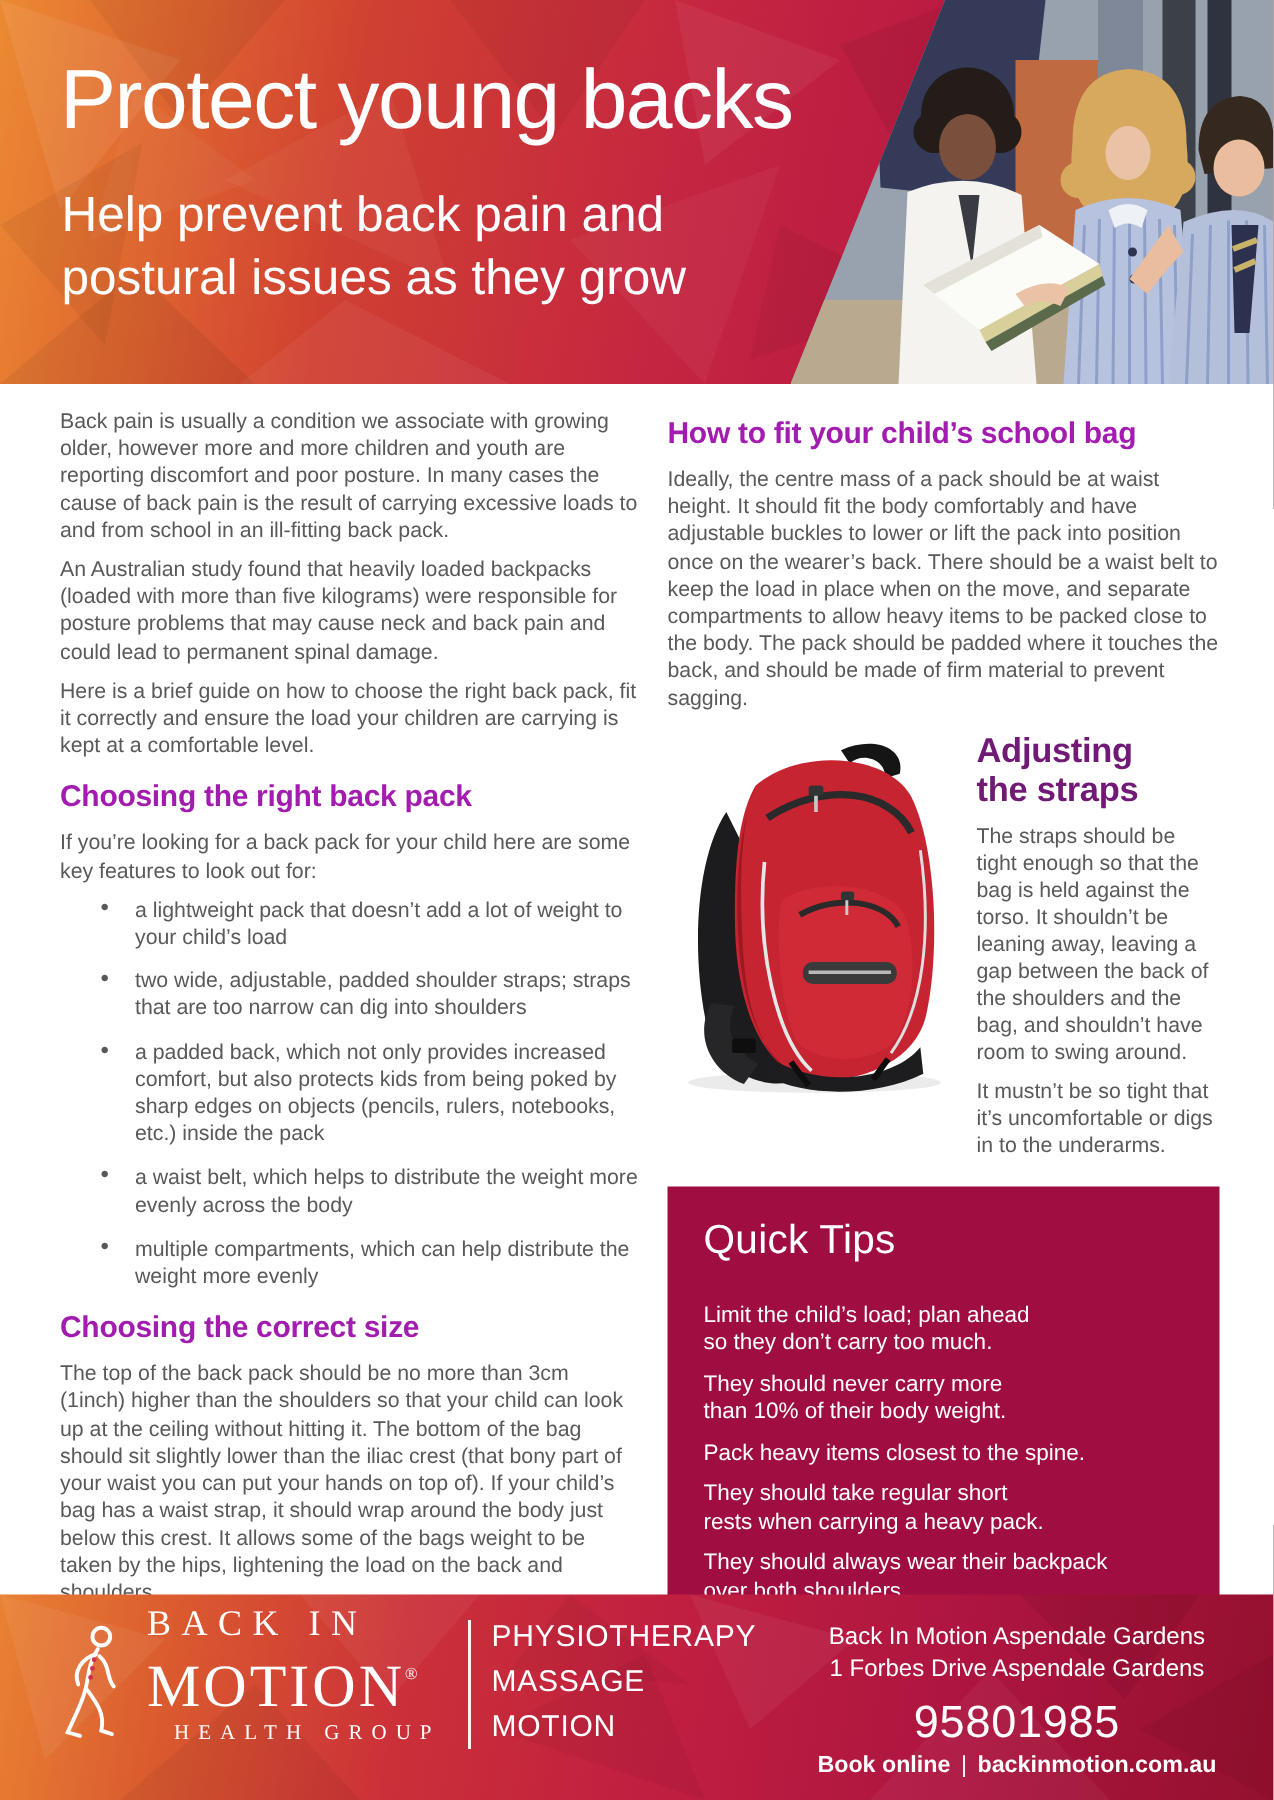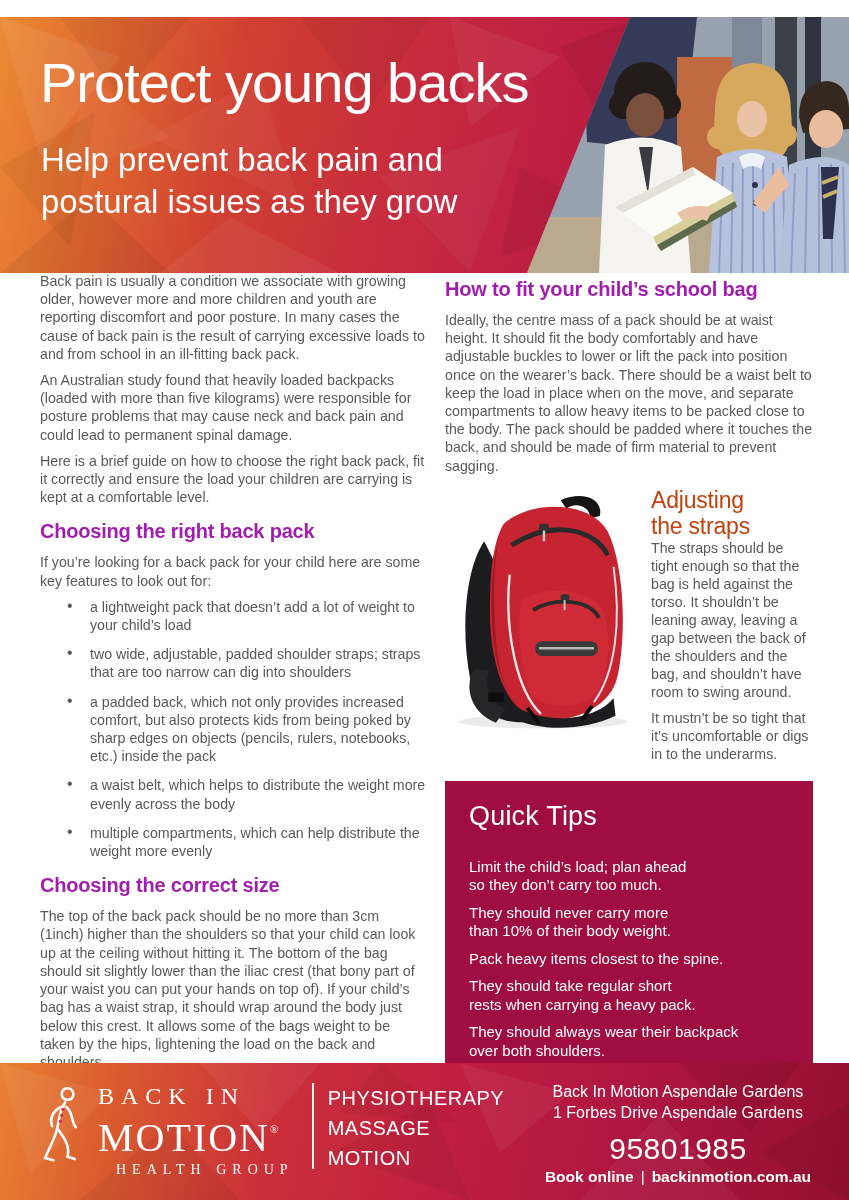"Protect young backs" .hero { top: 17px -> 0 }
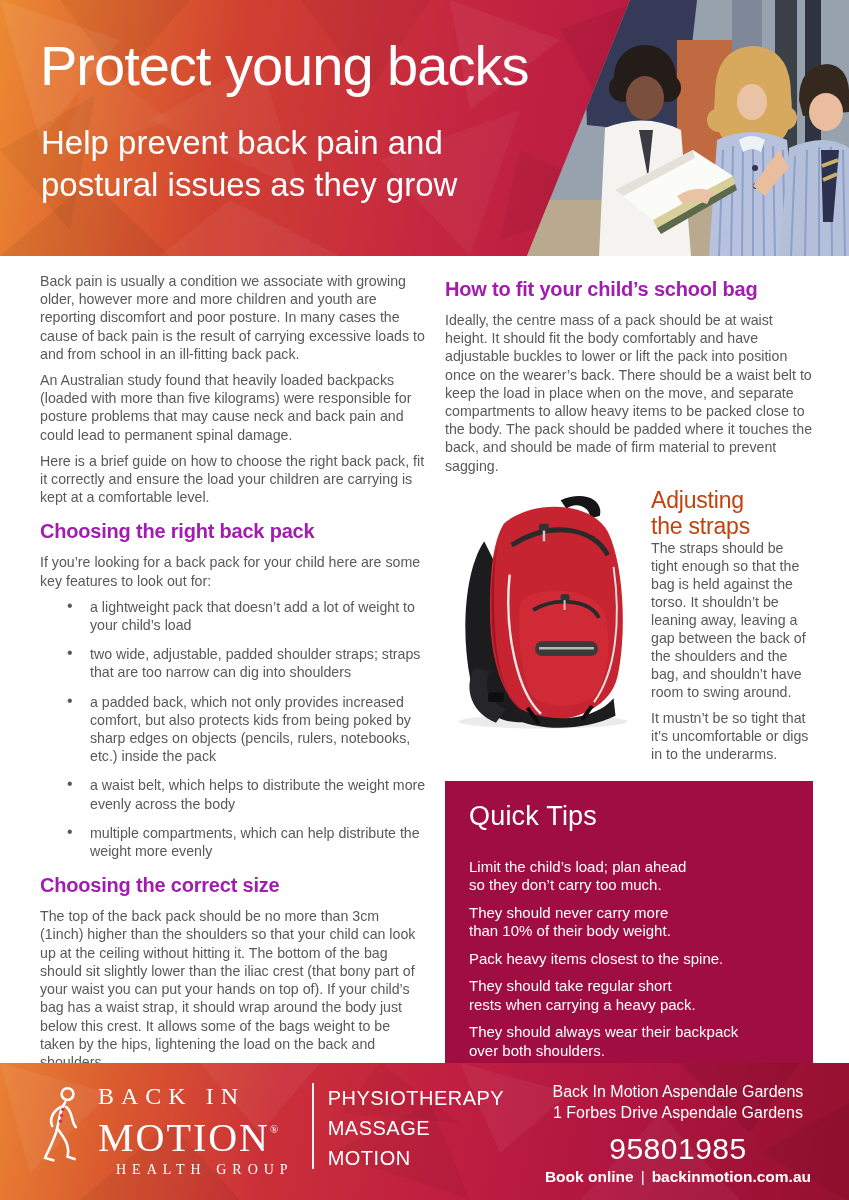"Adjusting" .adjusting h3 { color: #c2410c -> #701a75; font-weight: 400 -> 700; margin-bottom: none -> 10px }
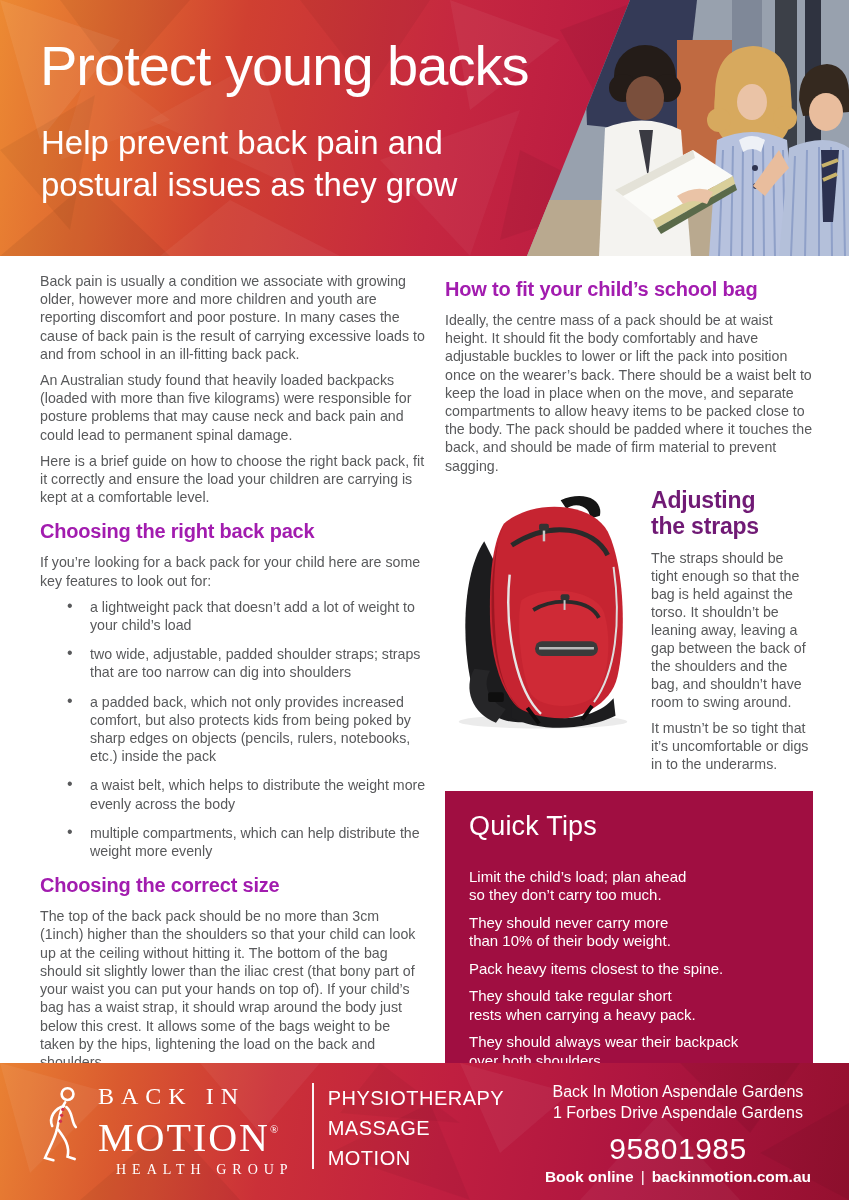"BACK IN" .footer-left { align-items: flex-start -> flex-end; top: 20px -> 7px }
